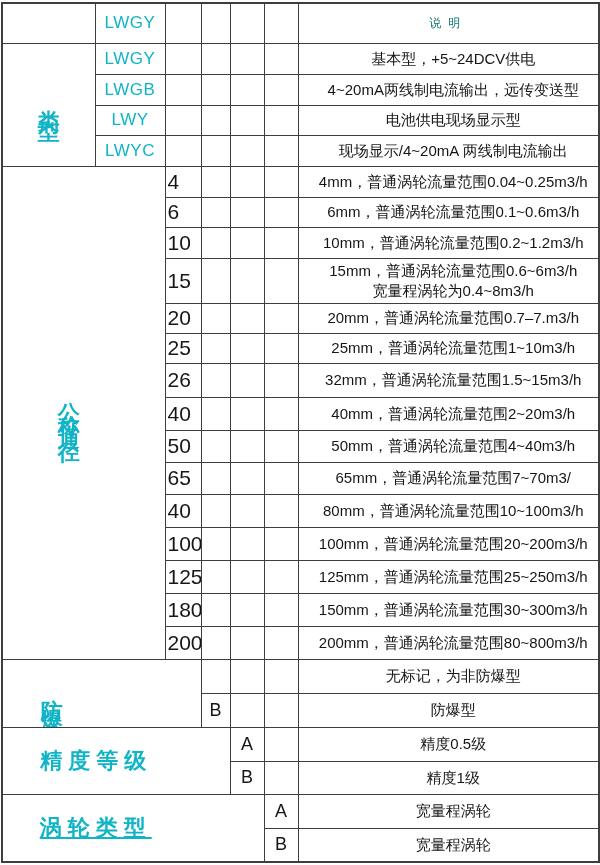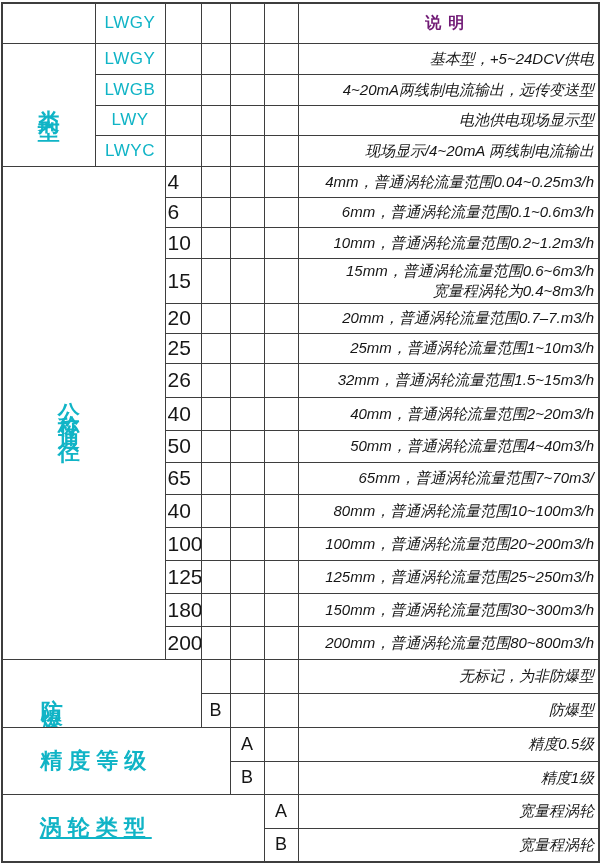"说明" .desc-title { color: #701a75 -> #0f766e; font-size: 16px -> 12px; font-weight: bold -> normal }
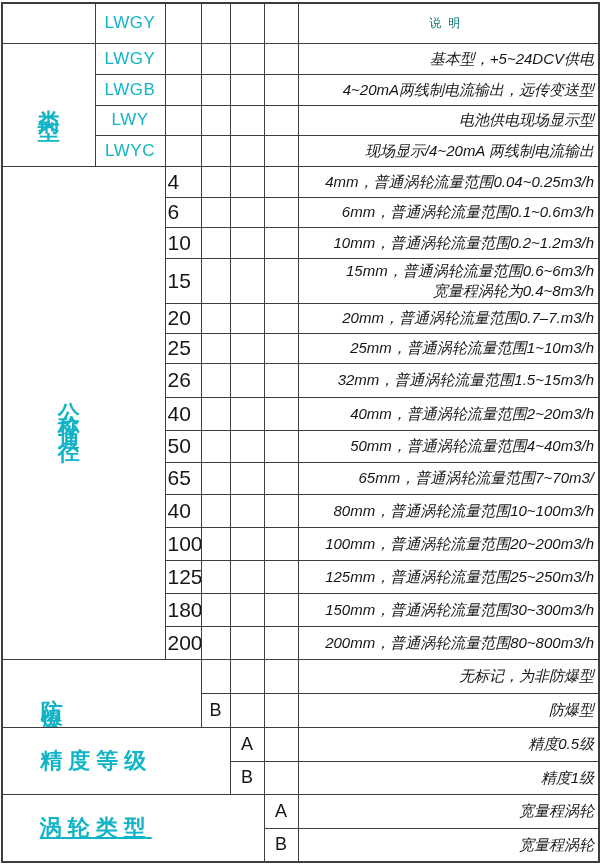"基本型，+5~24DCV供电" .desc { font-style: italic -> none; text-align: right -> center }
